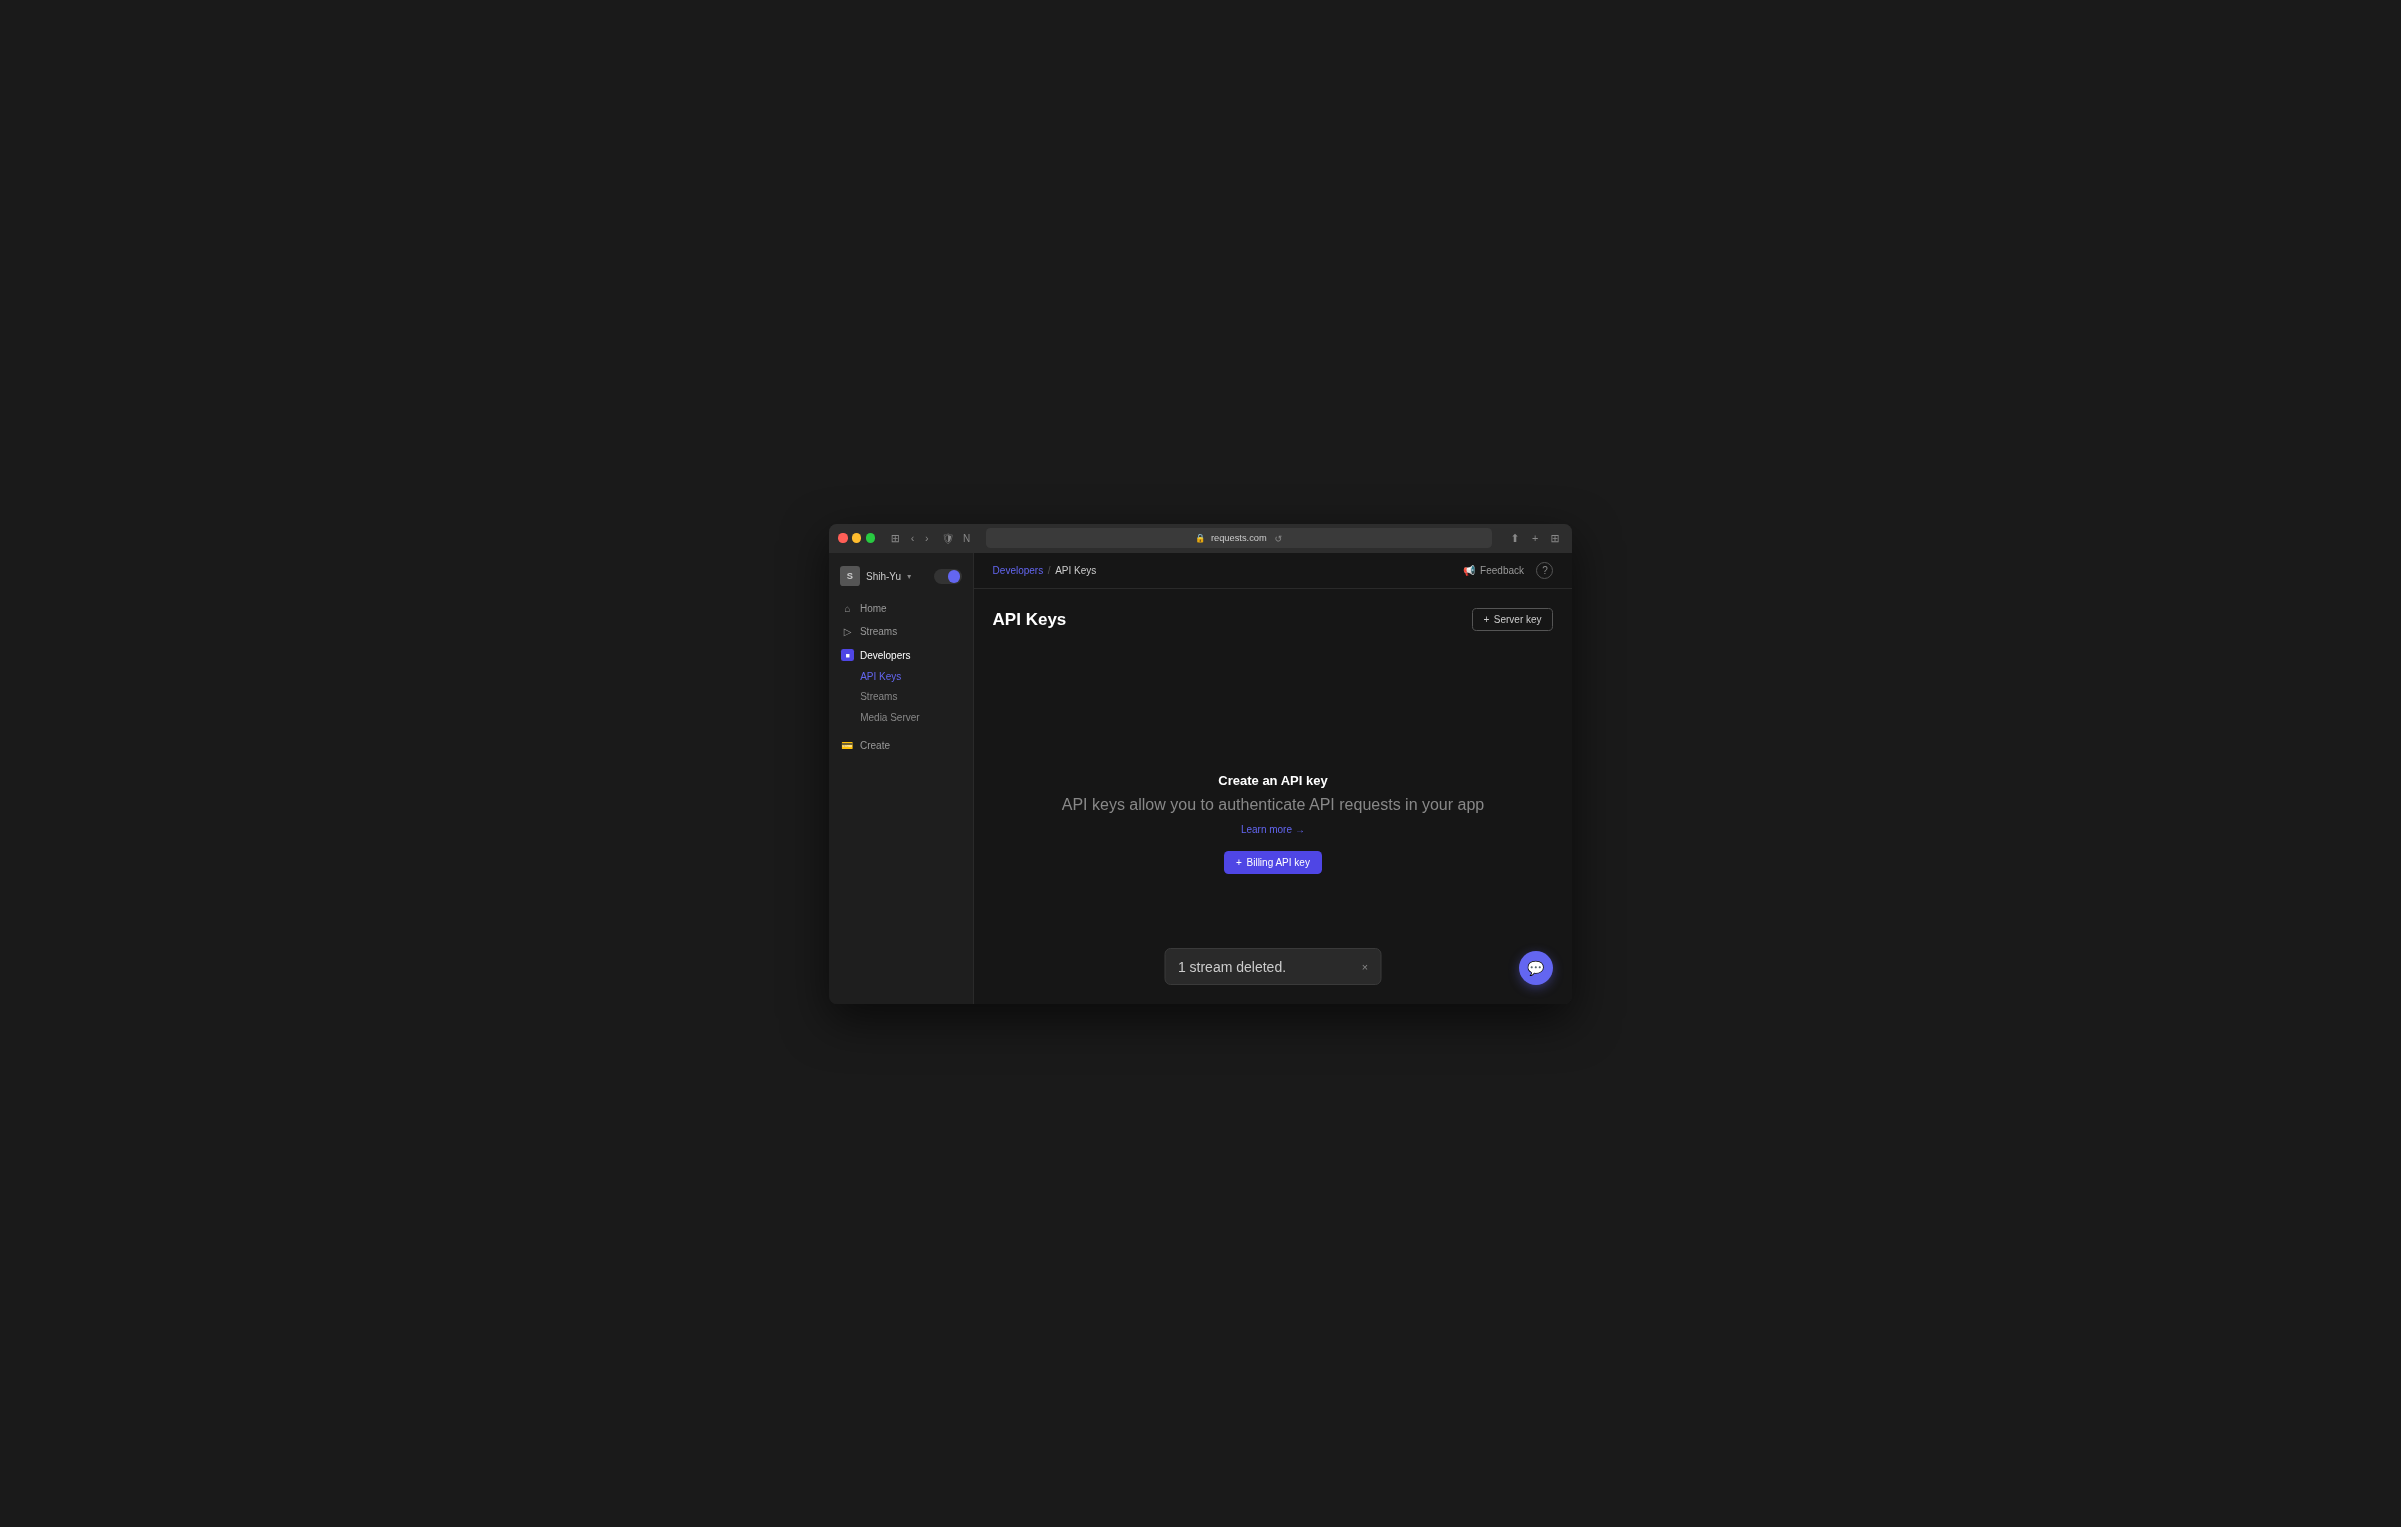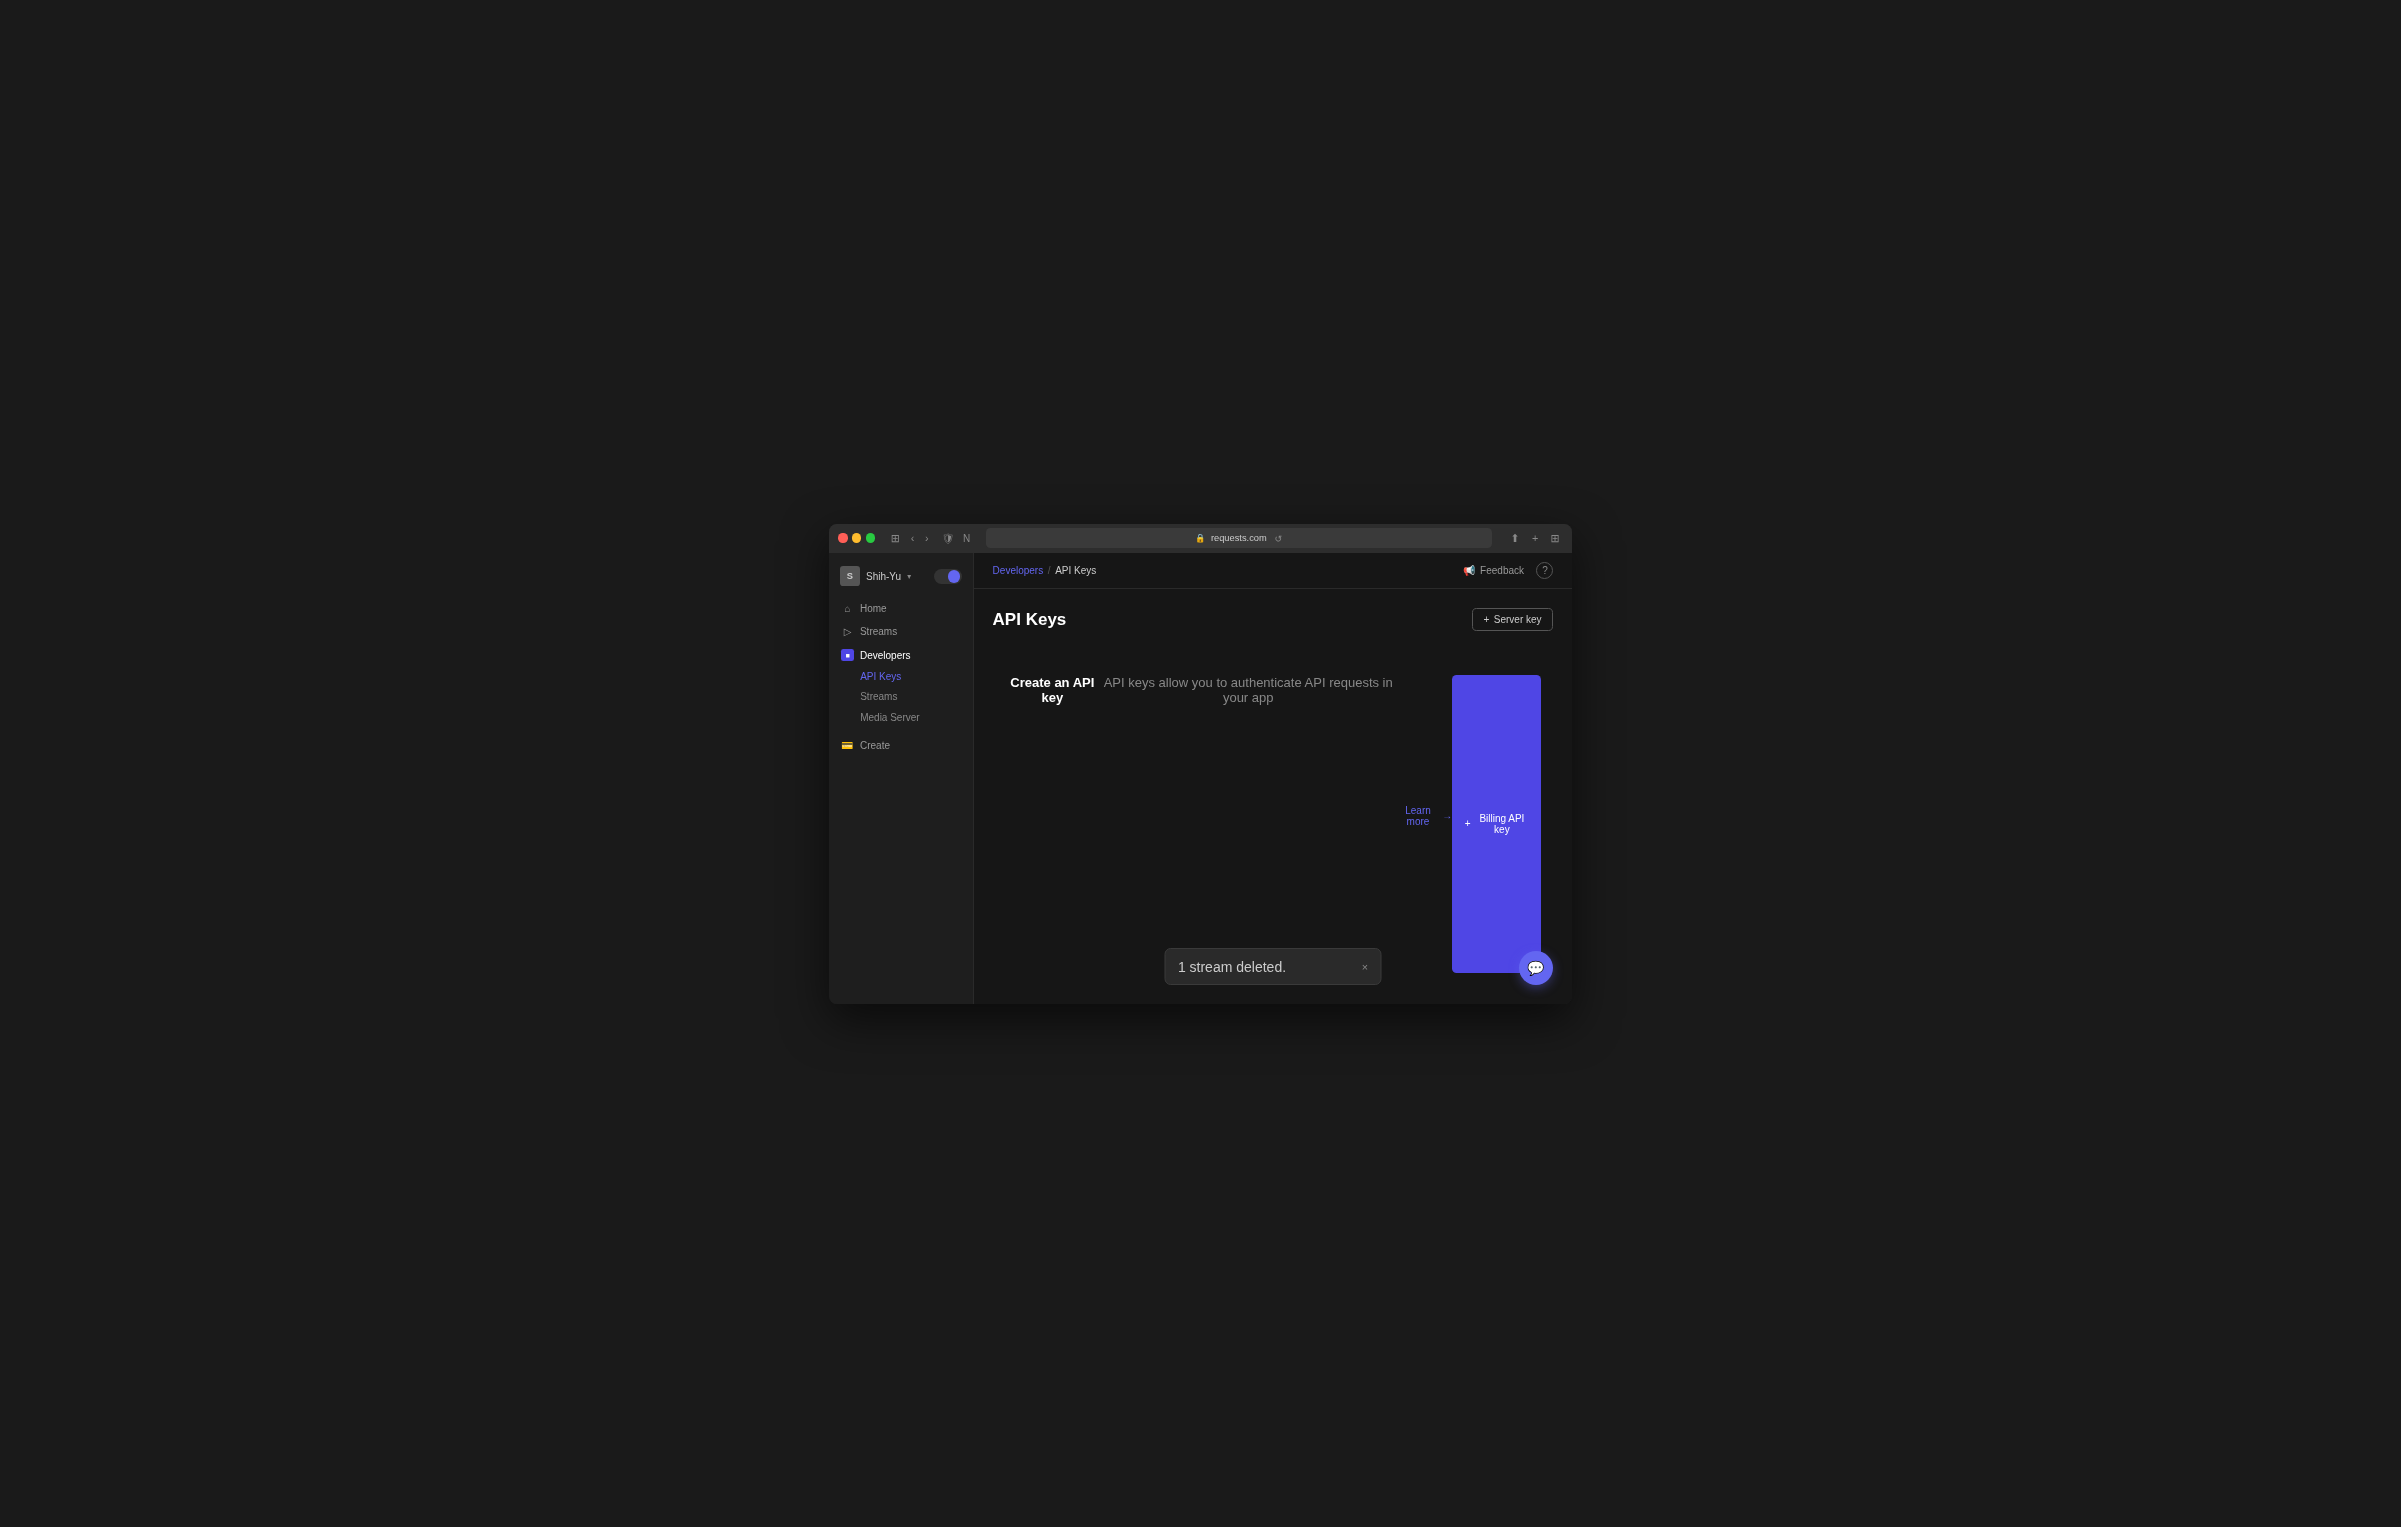"Create an API key" .empty-state { align-items: none -> center; flex-direction: none -> column }
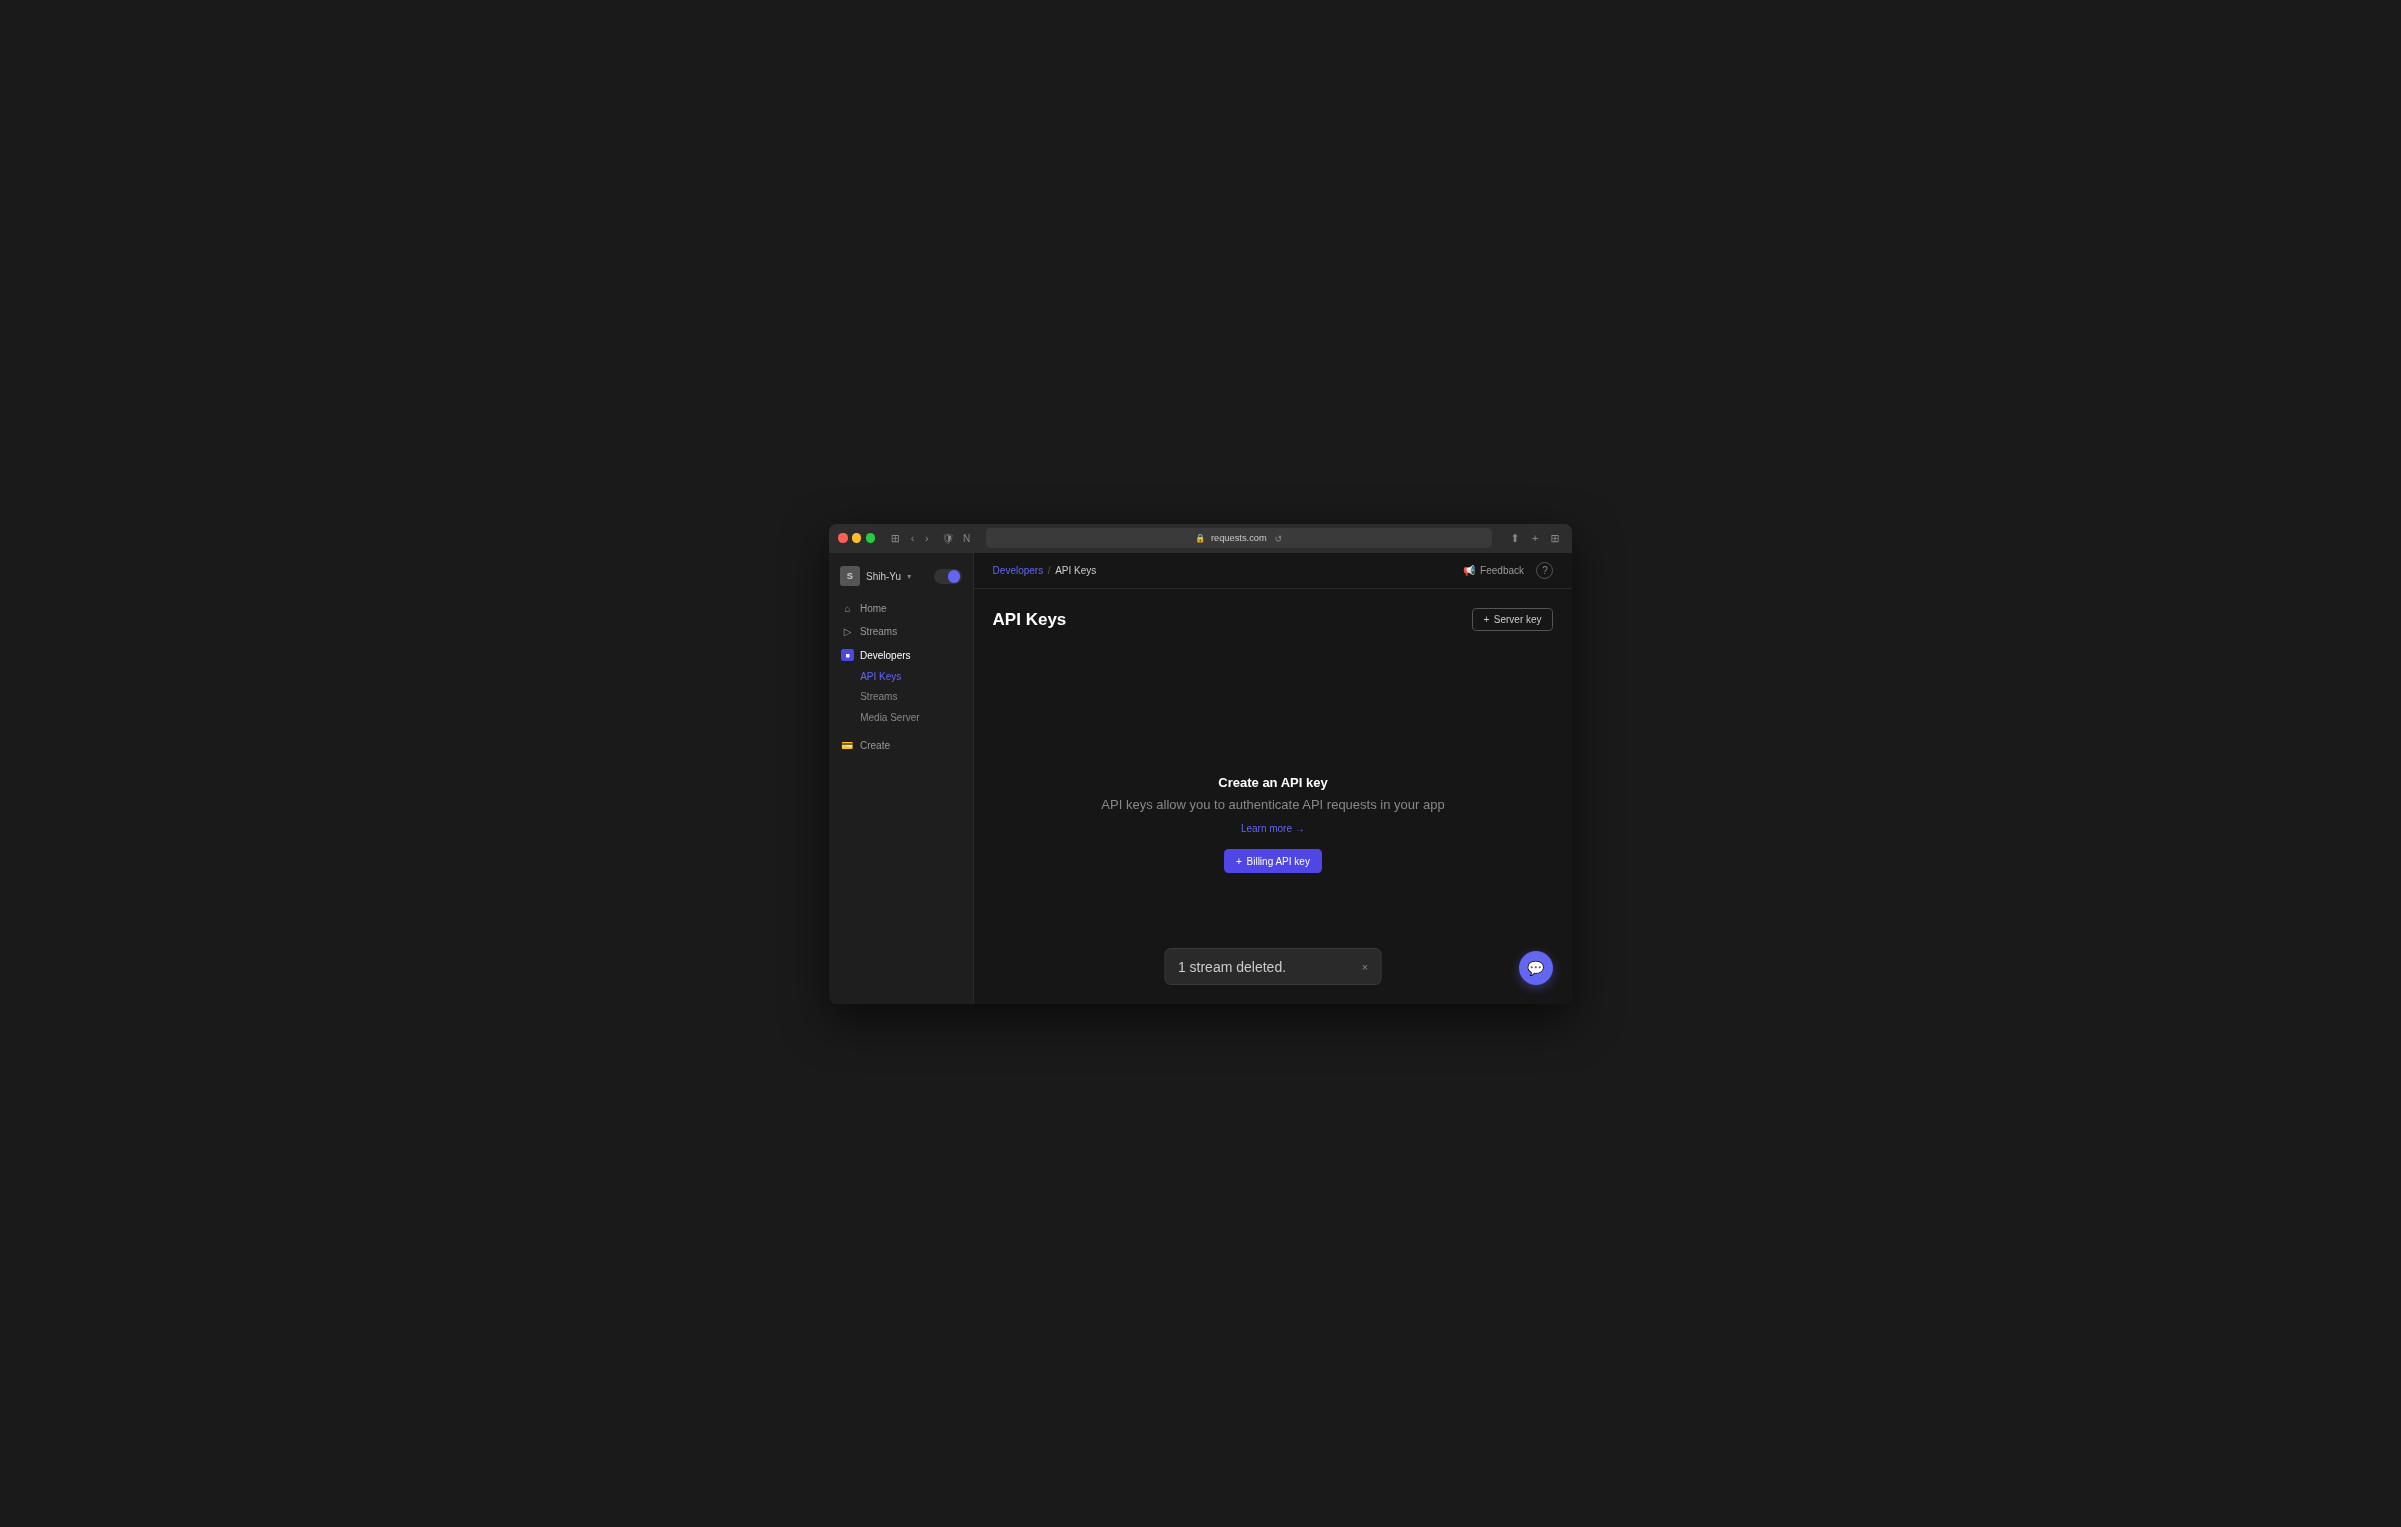"API keys allow you to" .empty-state-desc { font-size: 13px -> 16px }
